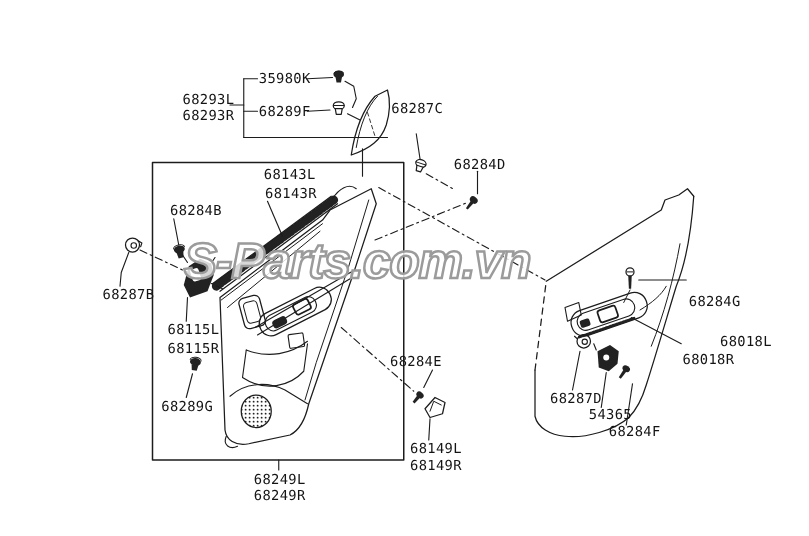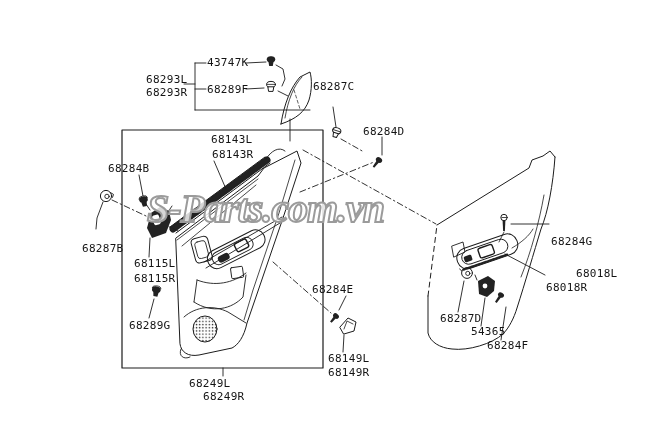"43747K" div.part-label { text: 43747K -> 35980K }
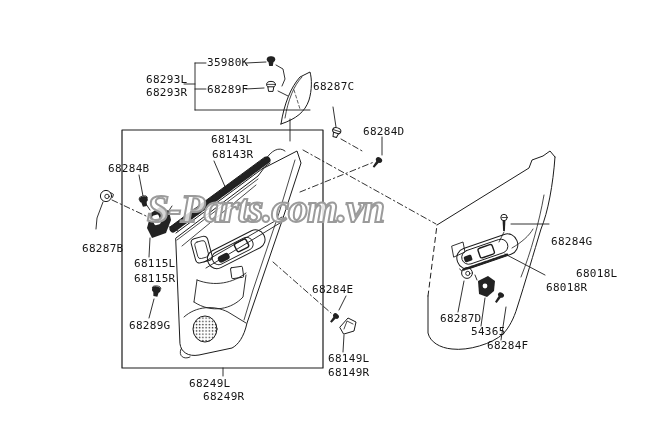"68284B" div.part-label { left: 108px -> 136px }
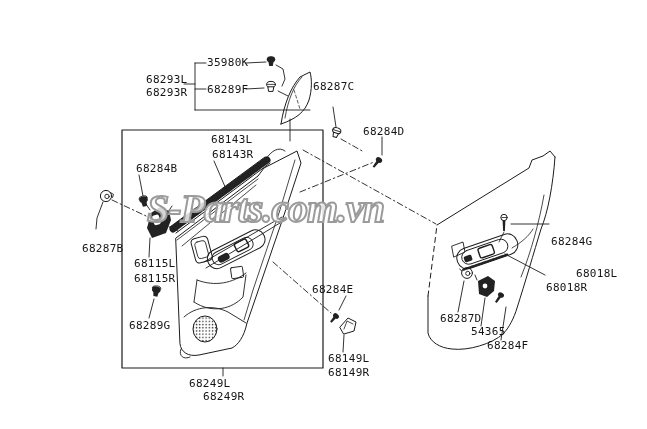"S-Parts.com.vn" .watermark { font-family: Liberation Serif, serif -> Liberation Sans, sans-serif }
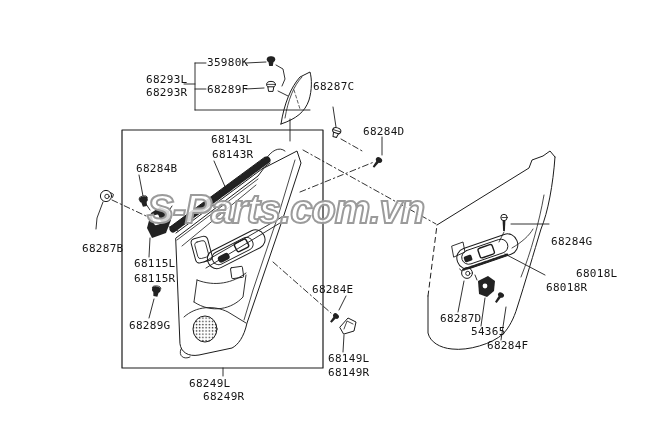"68287B" div.part-label { top: 243px -> 230px }
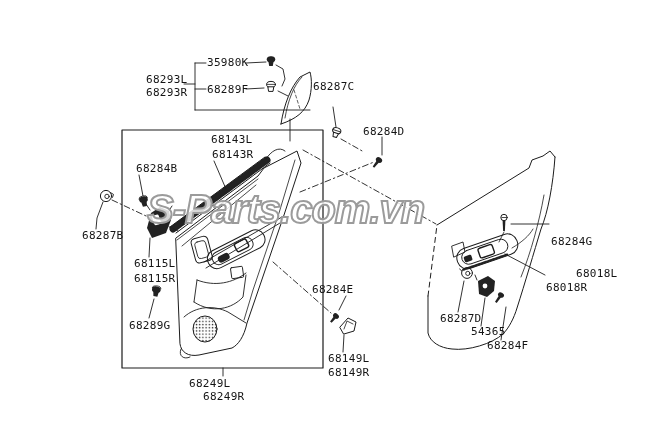"68249L" div.part-label { left: 189px -> 203px }
